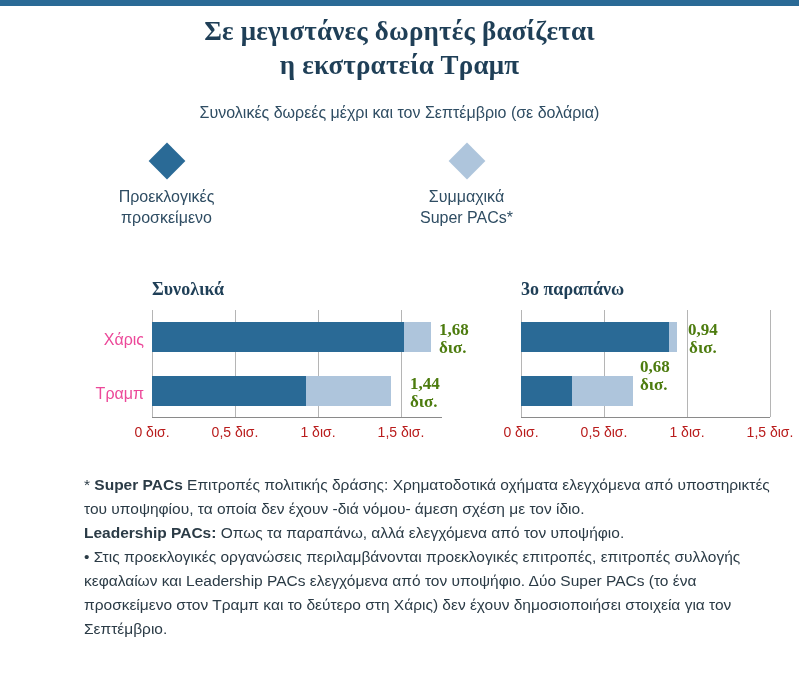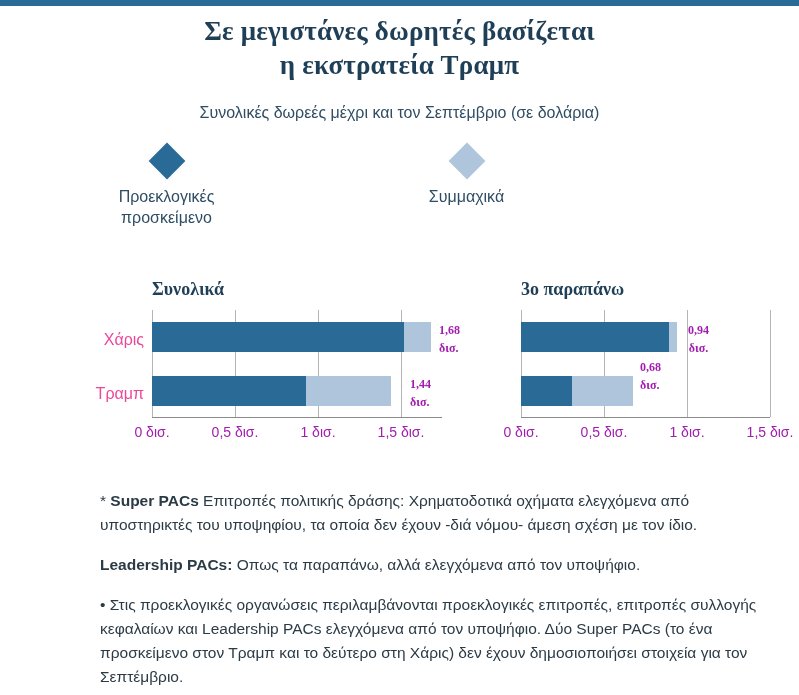"Super PACs*" div { html: none -> <div>Super PACs*</div> }
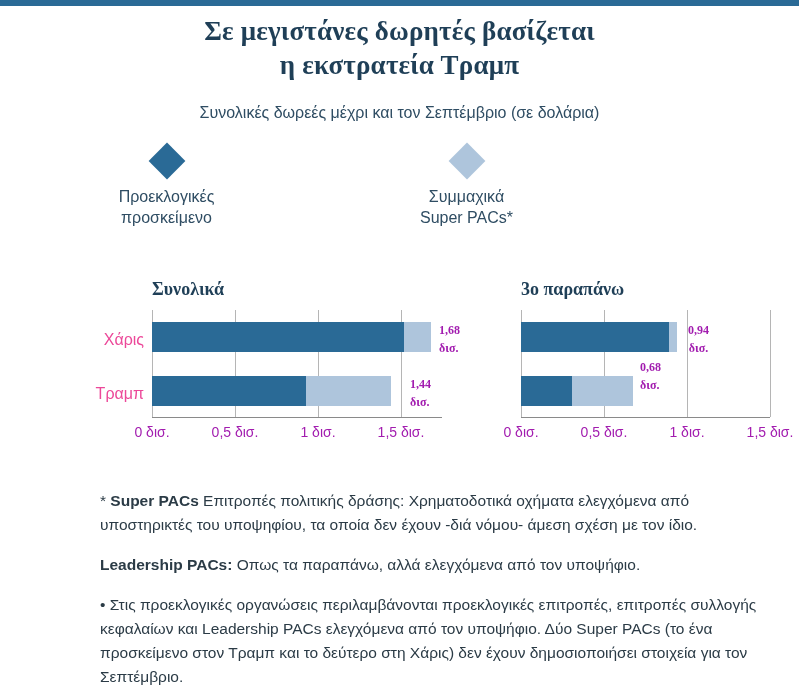"1,68" .value-label { color: #a21caf -> #4d7c0f; font-size: 12px -> 17px }
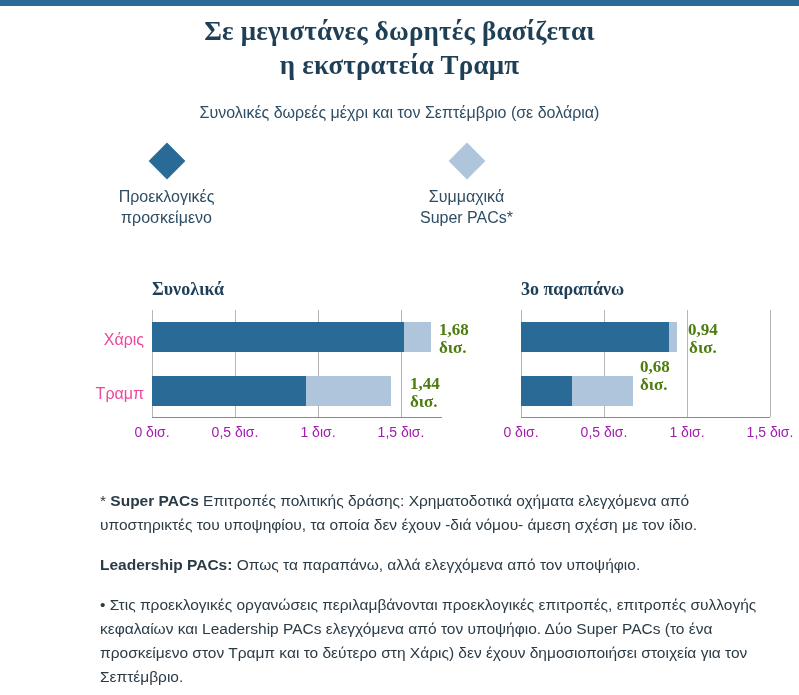"0 δισ." .tick-label { color: #a21caf -> #b91c1c }
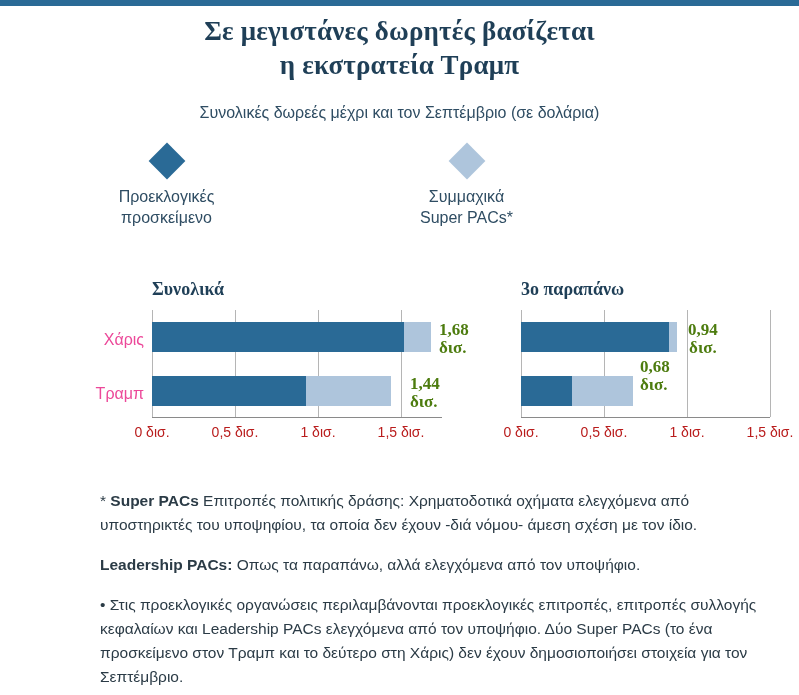"* Super PACs Επιτροπές πολιτικής" .notes p { margin: 16px -> 0 }
